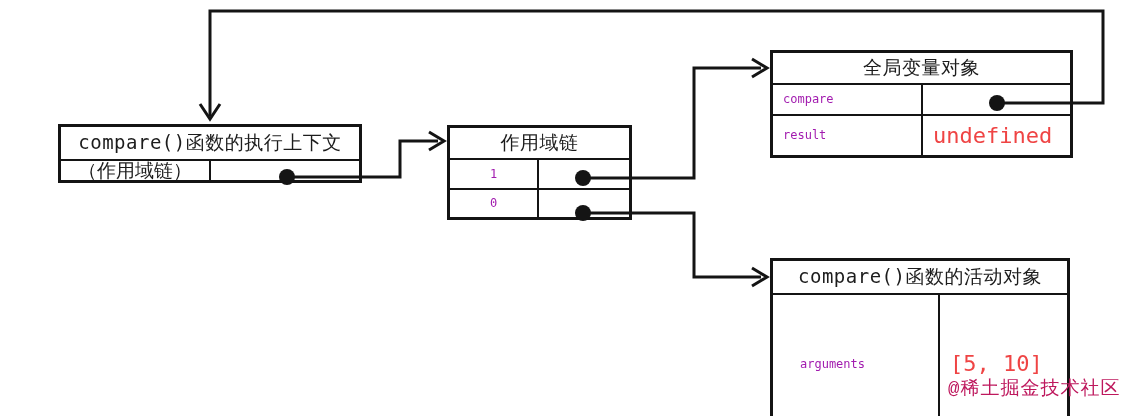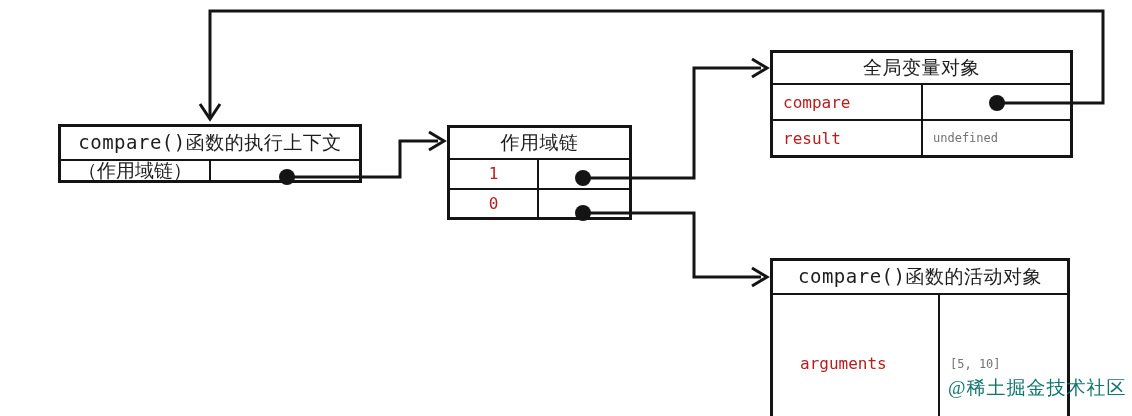"compare" .cell-label { color: #b91c1c -> #a21caf; font-size: 16px -> 12px }
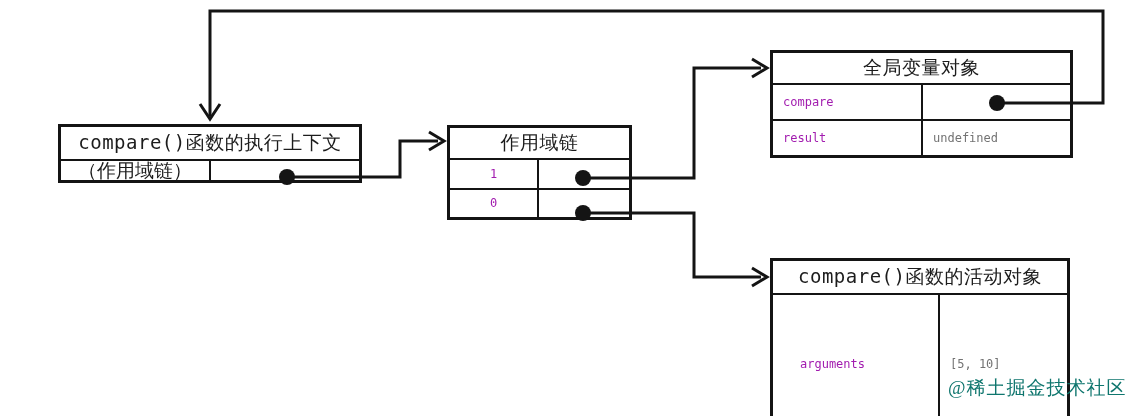"undefined" .cell-value { color: #737373 -> #ef4444; font-size: 12px -> 22px }
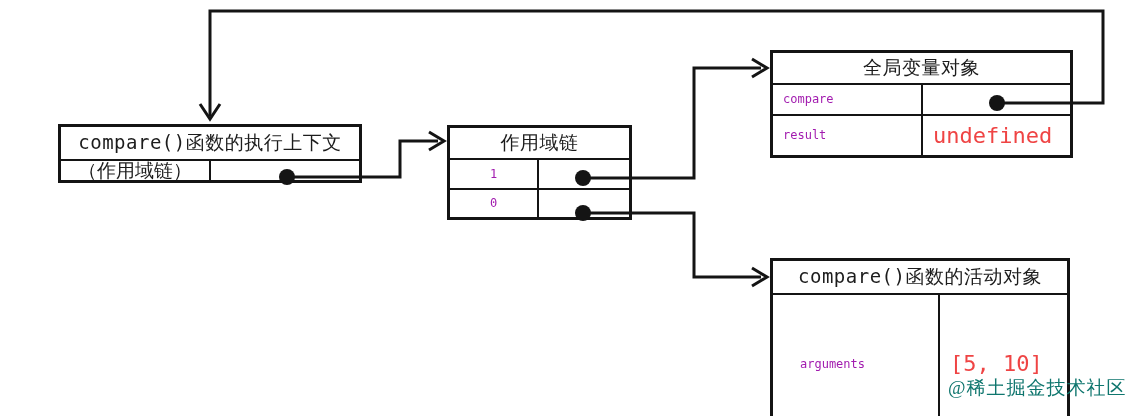"@稀土掘金技术社区" #watermark { color: #0f766e -> #be185d; font-family: Liberation Serif, serif -> Liberation Mono, monospace }
